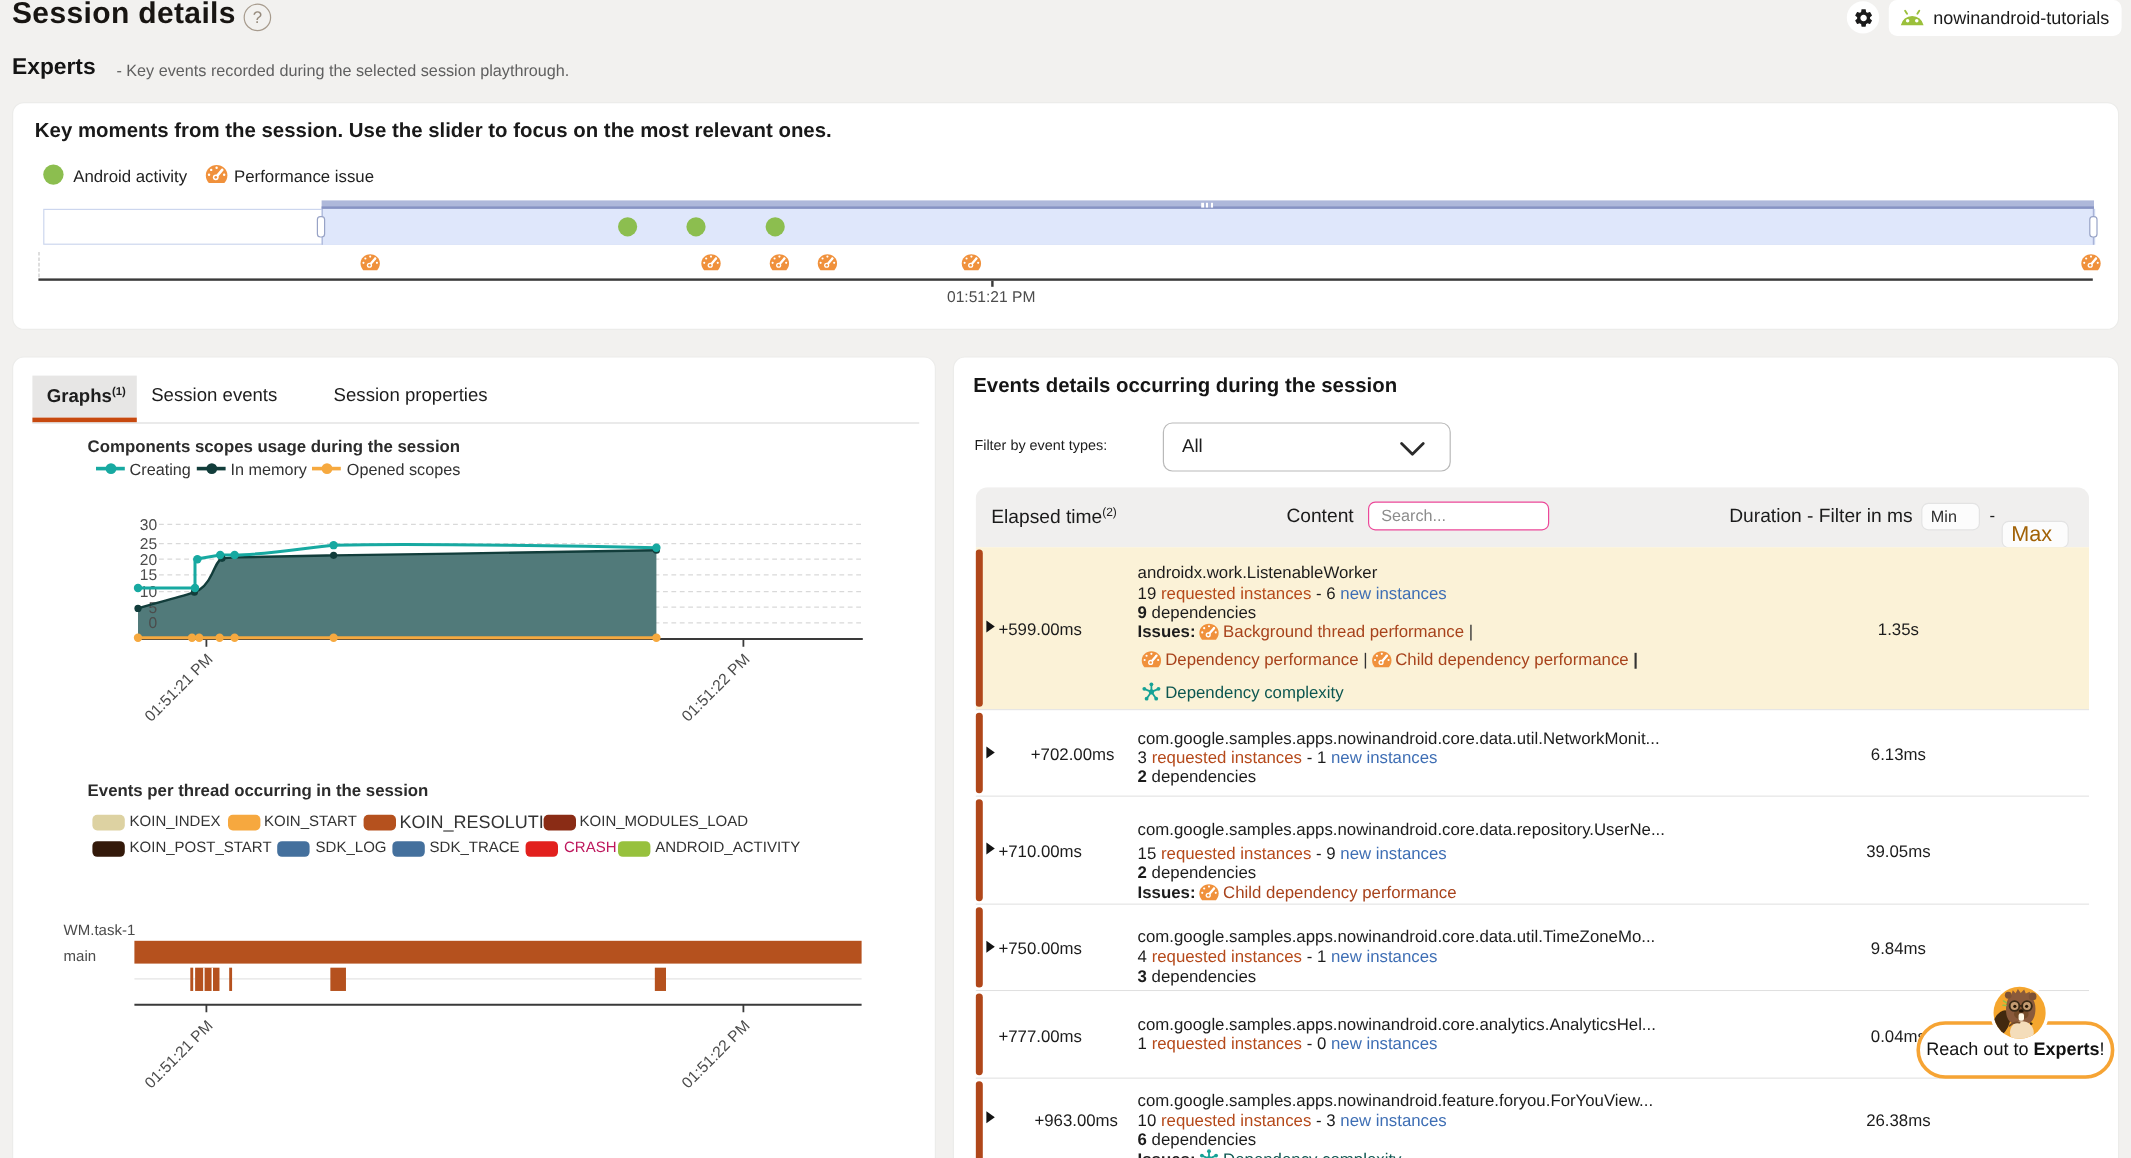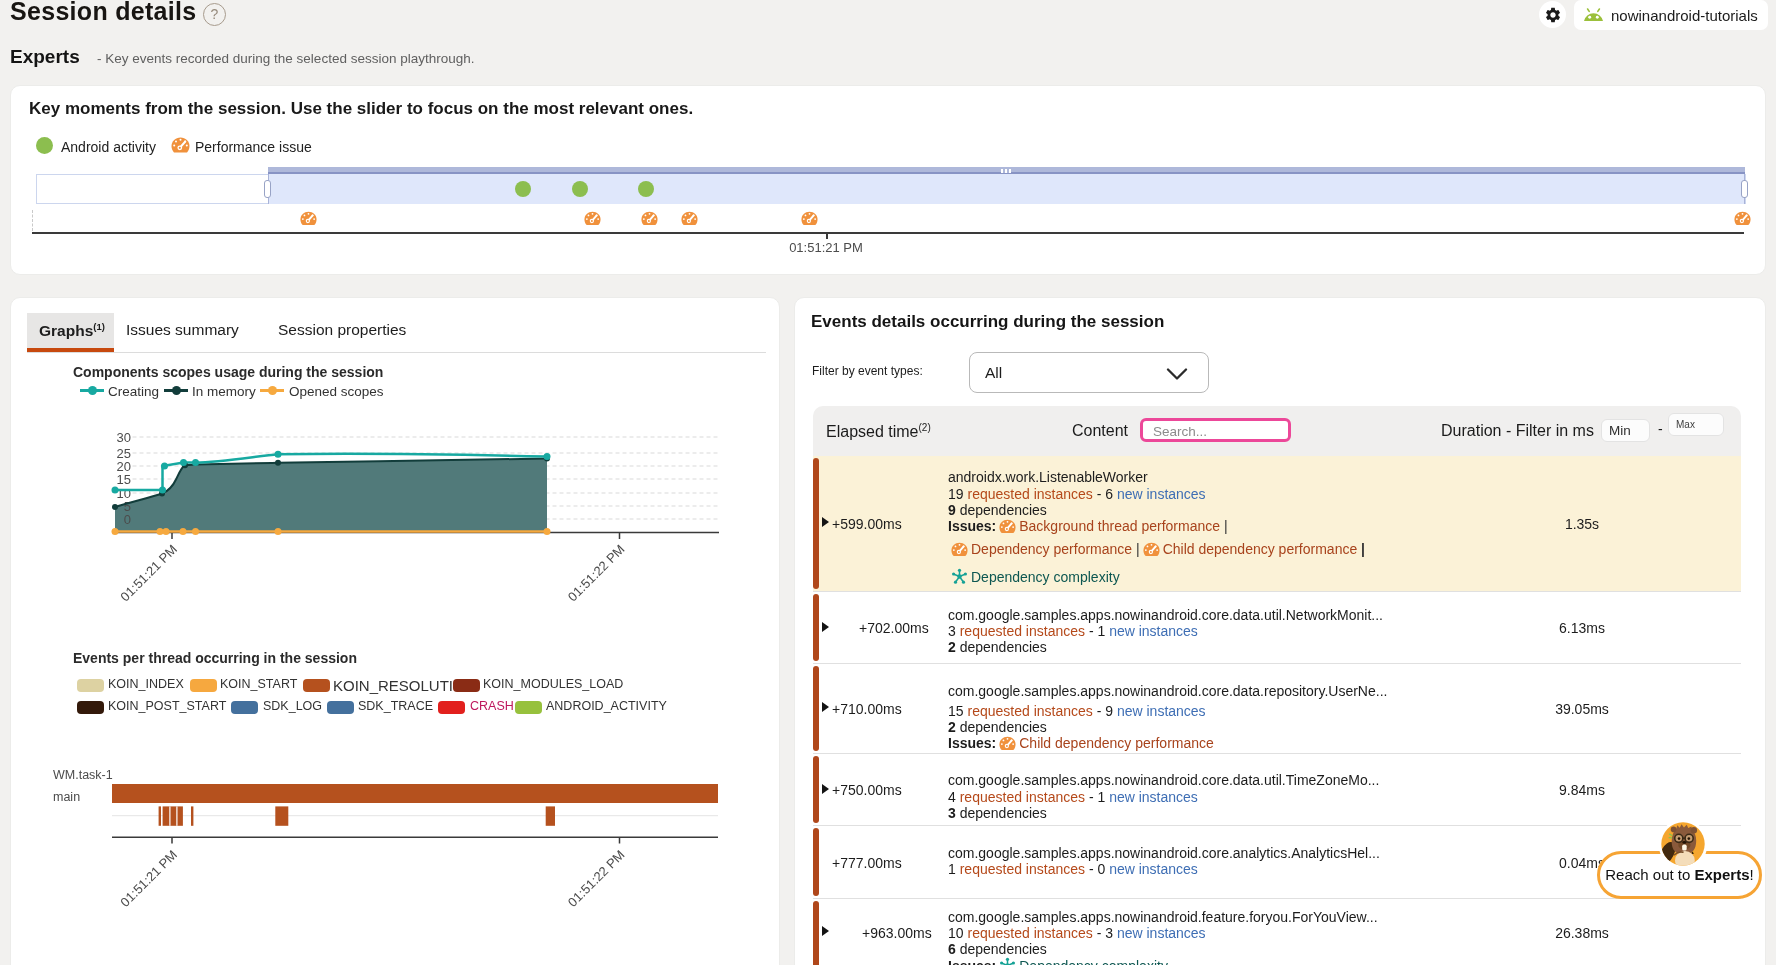"Issues summary" div.abs { text: Issues summary -> Session events }
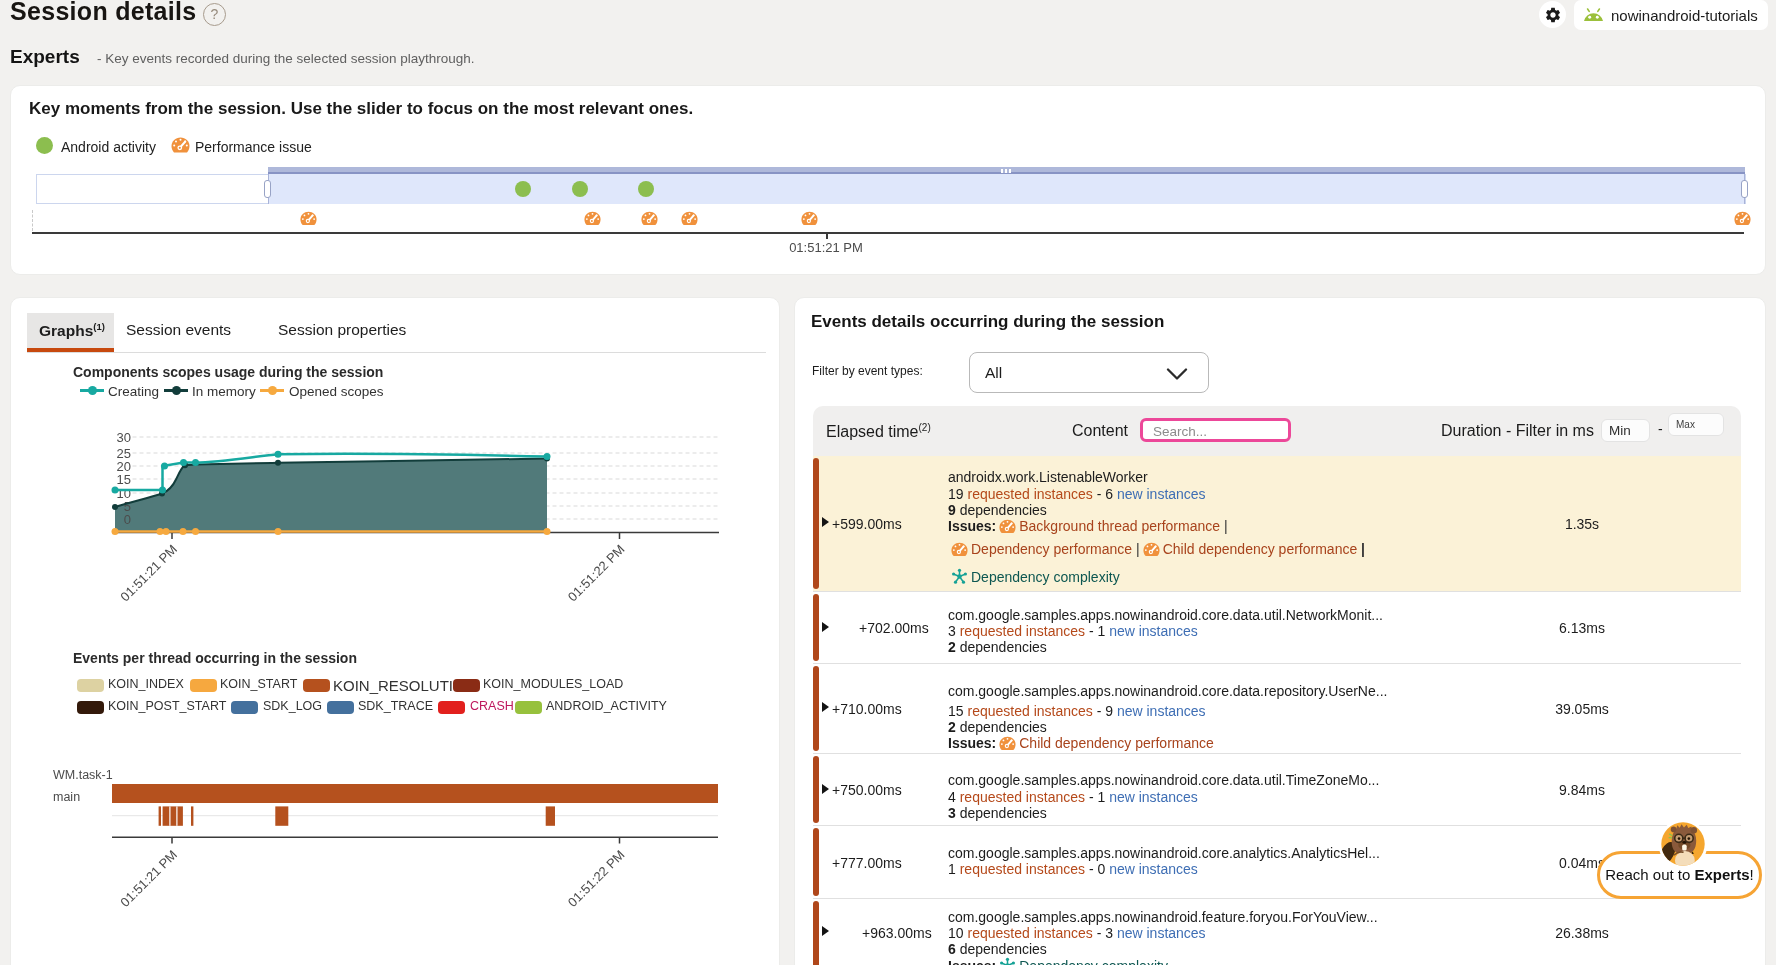"Search..." div.abs { border: 3px solid #ec4899 -> 1px solid #ec4899 }
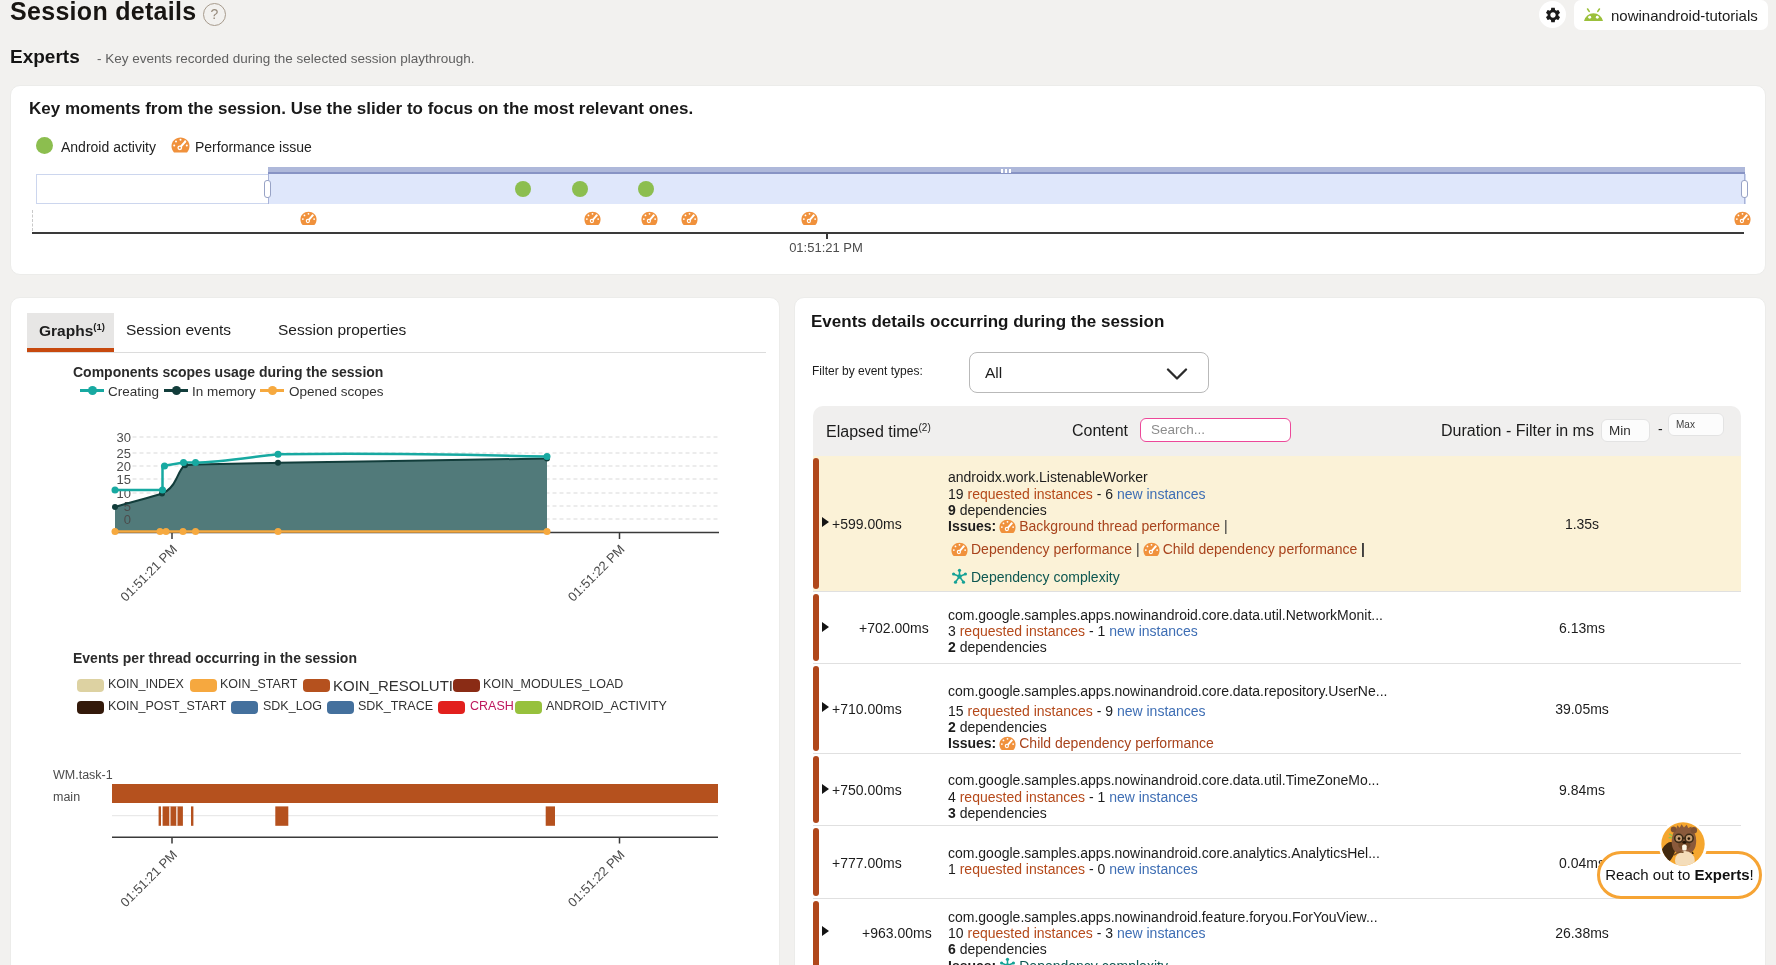"Max" div.abs { color: #404040 -> #a16207; font-size: 10px -> 18px; top: 7px -> 28px }
